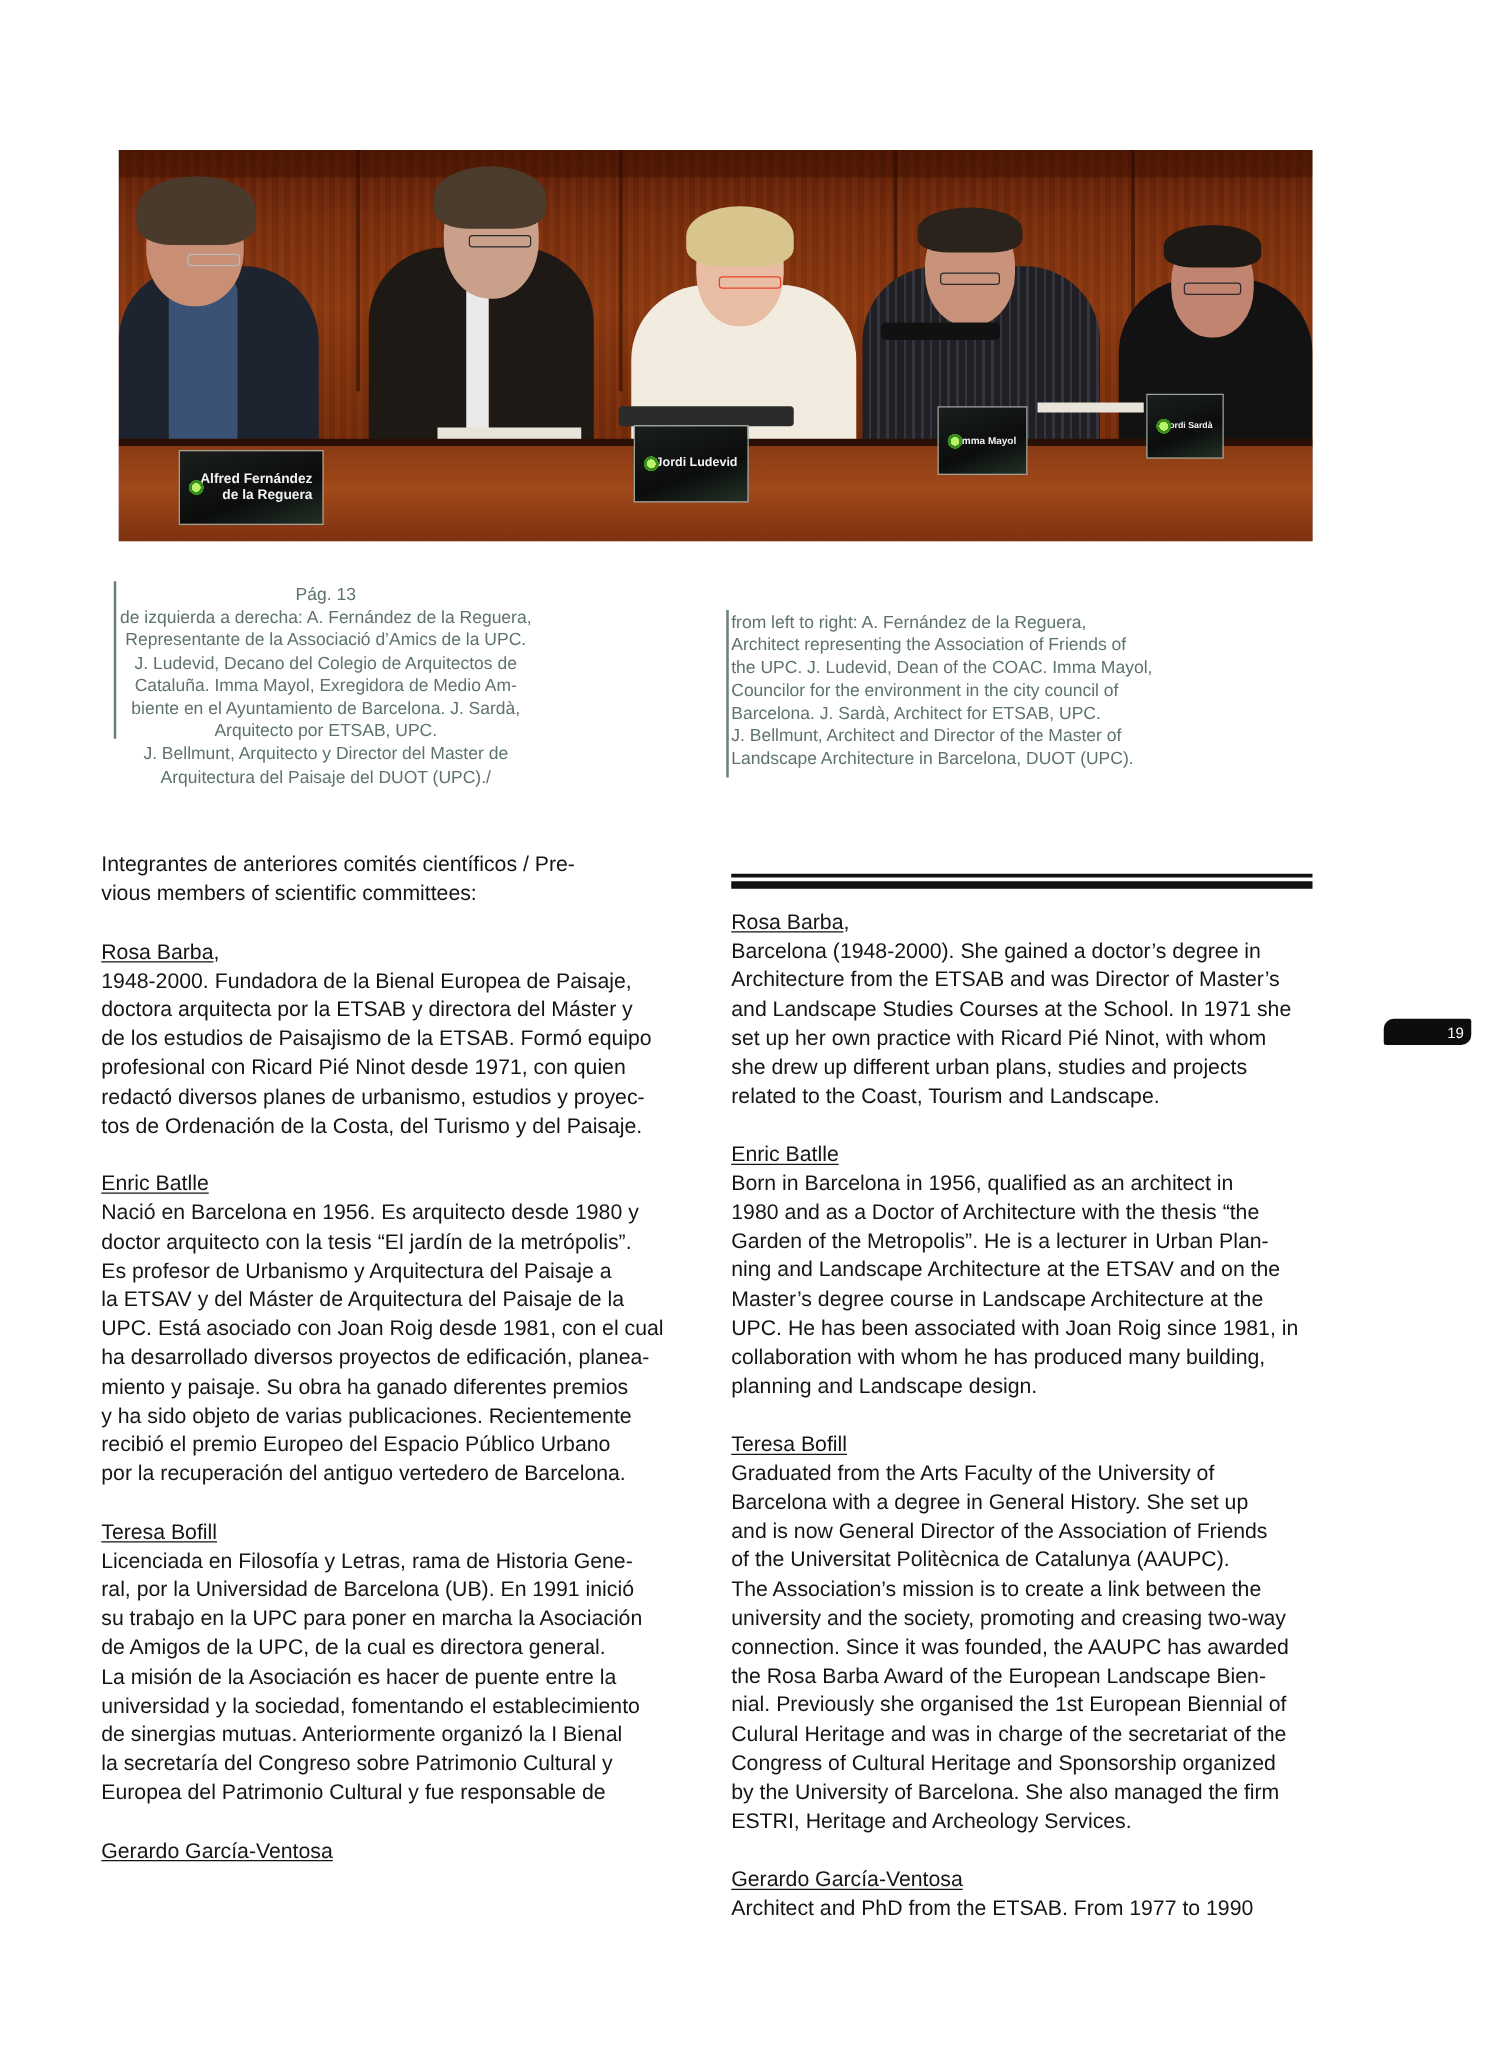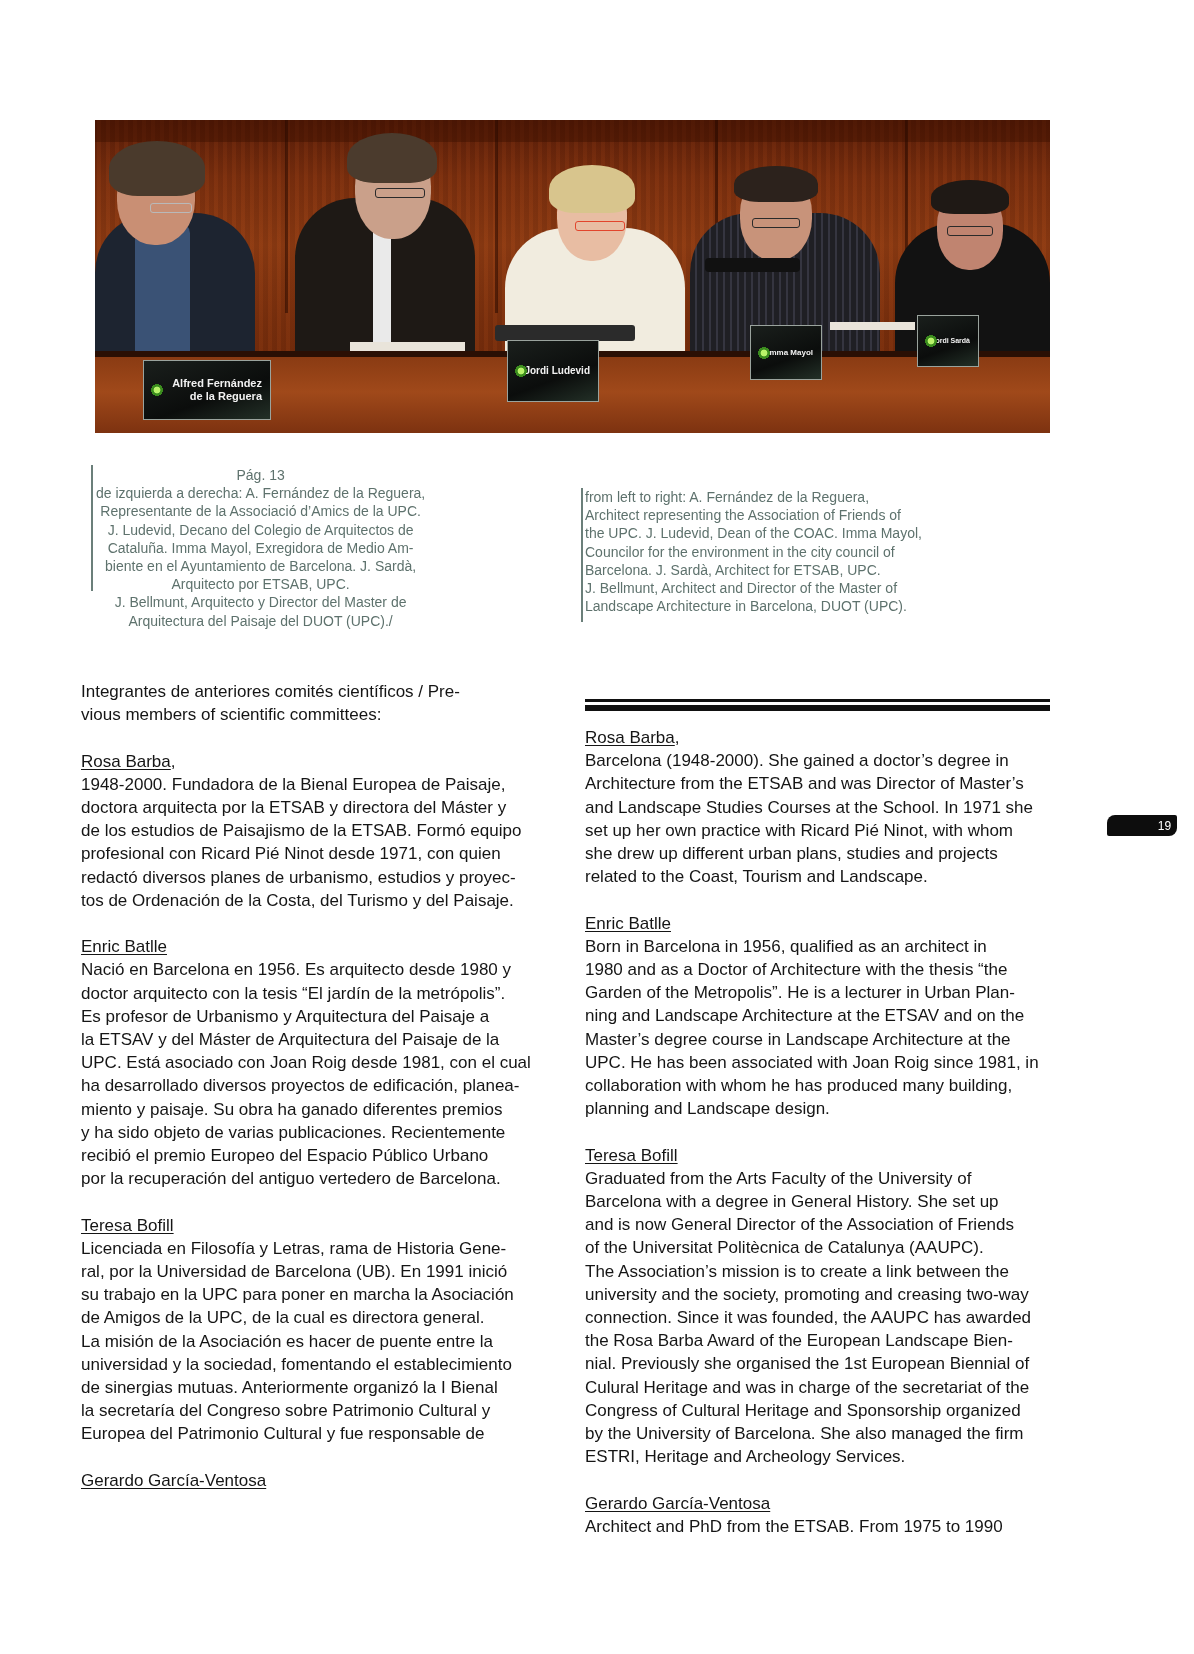"Alfred Fernández de la Reguera" div.nameplate { width: 128px -> 116px }
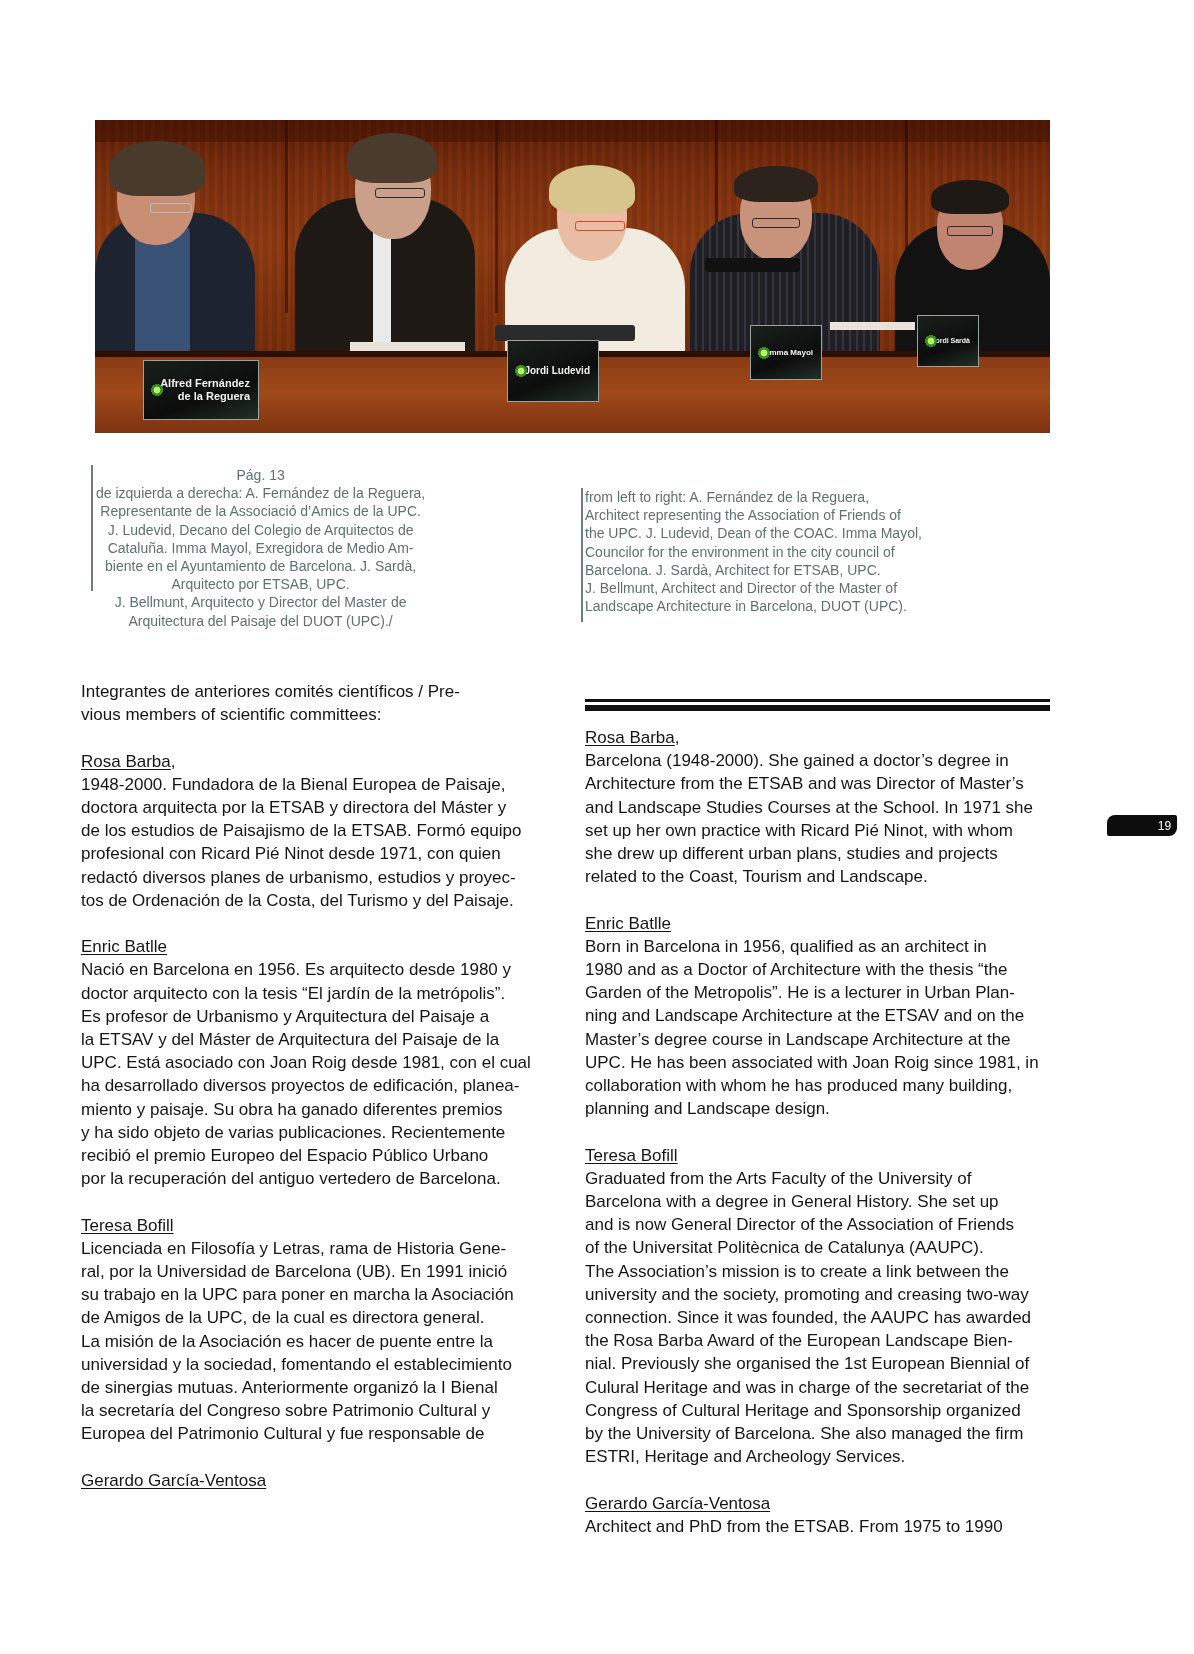"Architect and PhD from the" span.line { text: 1975 -> 1977 }
